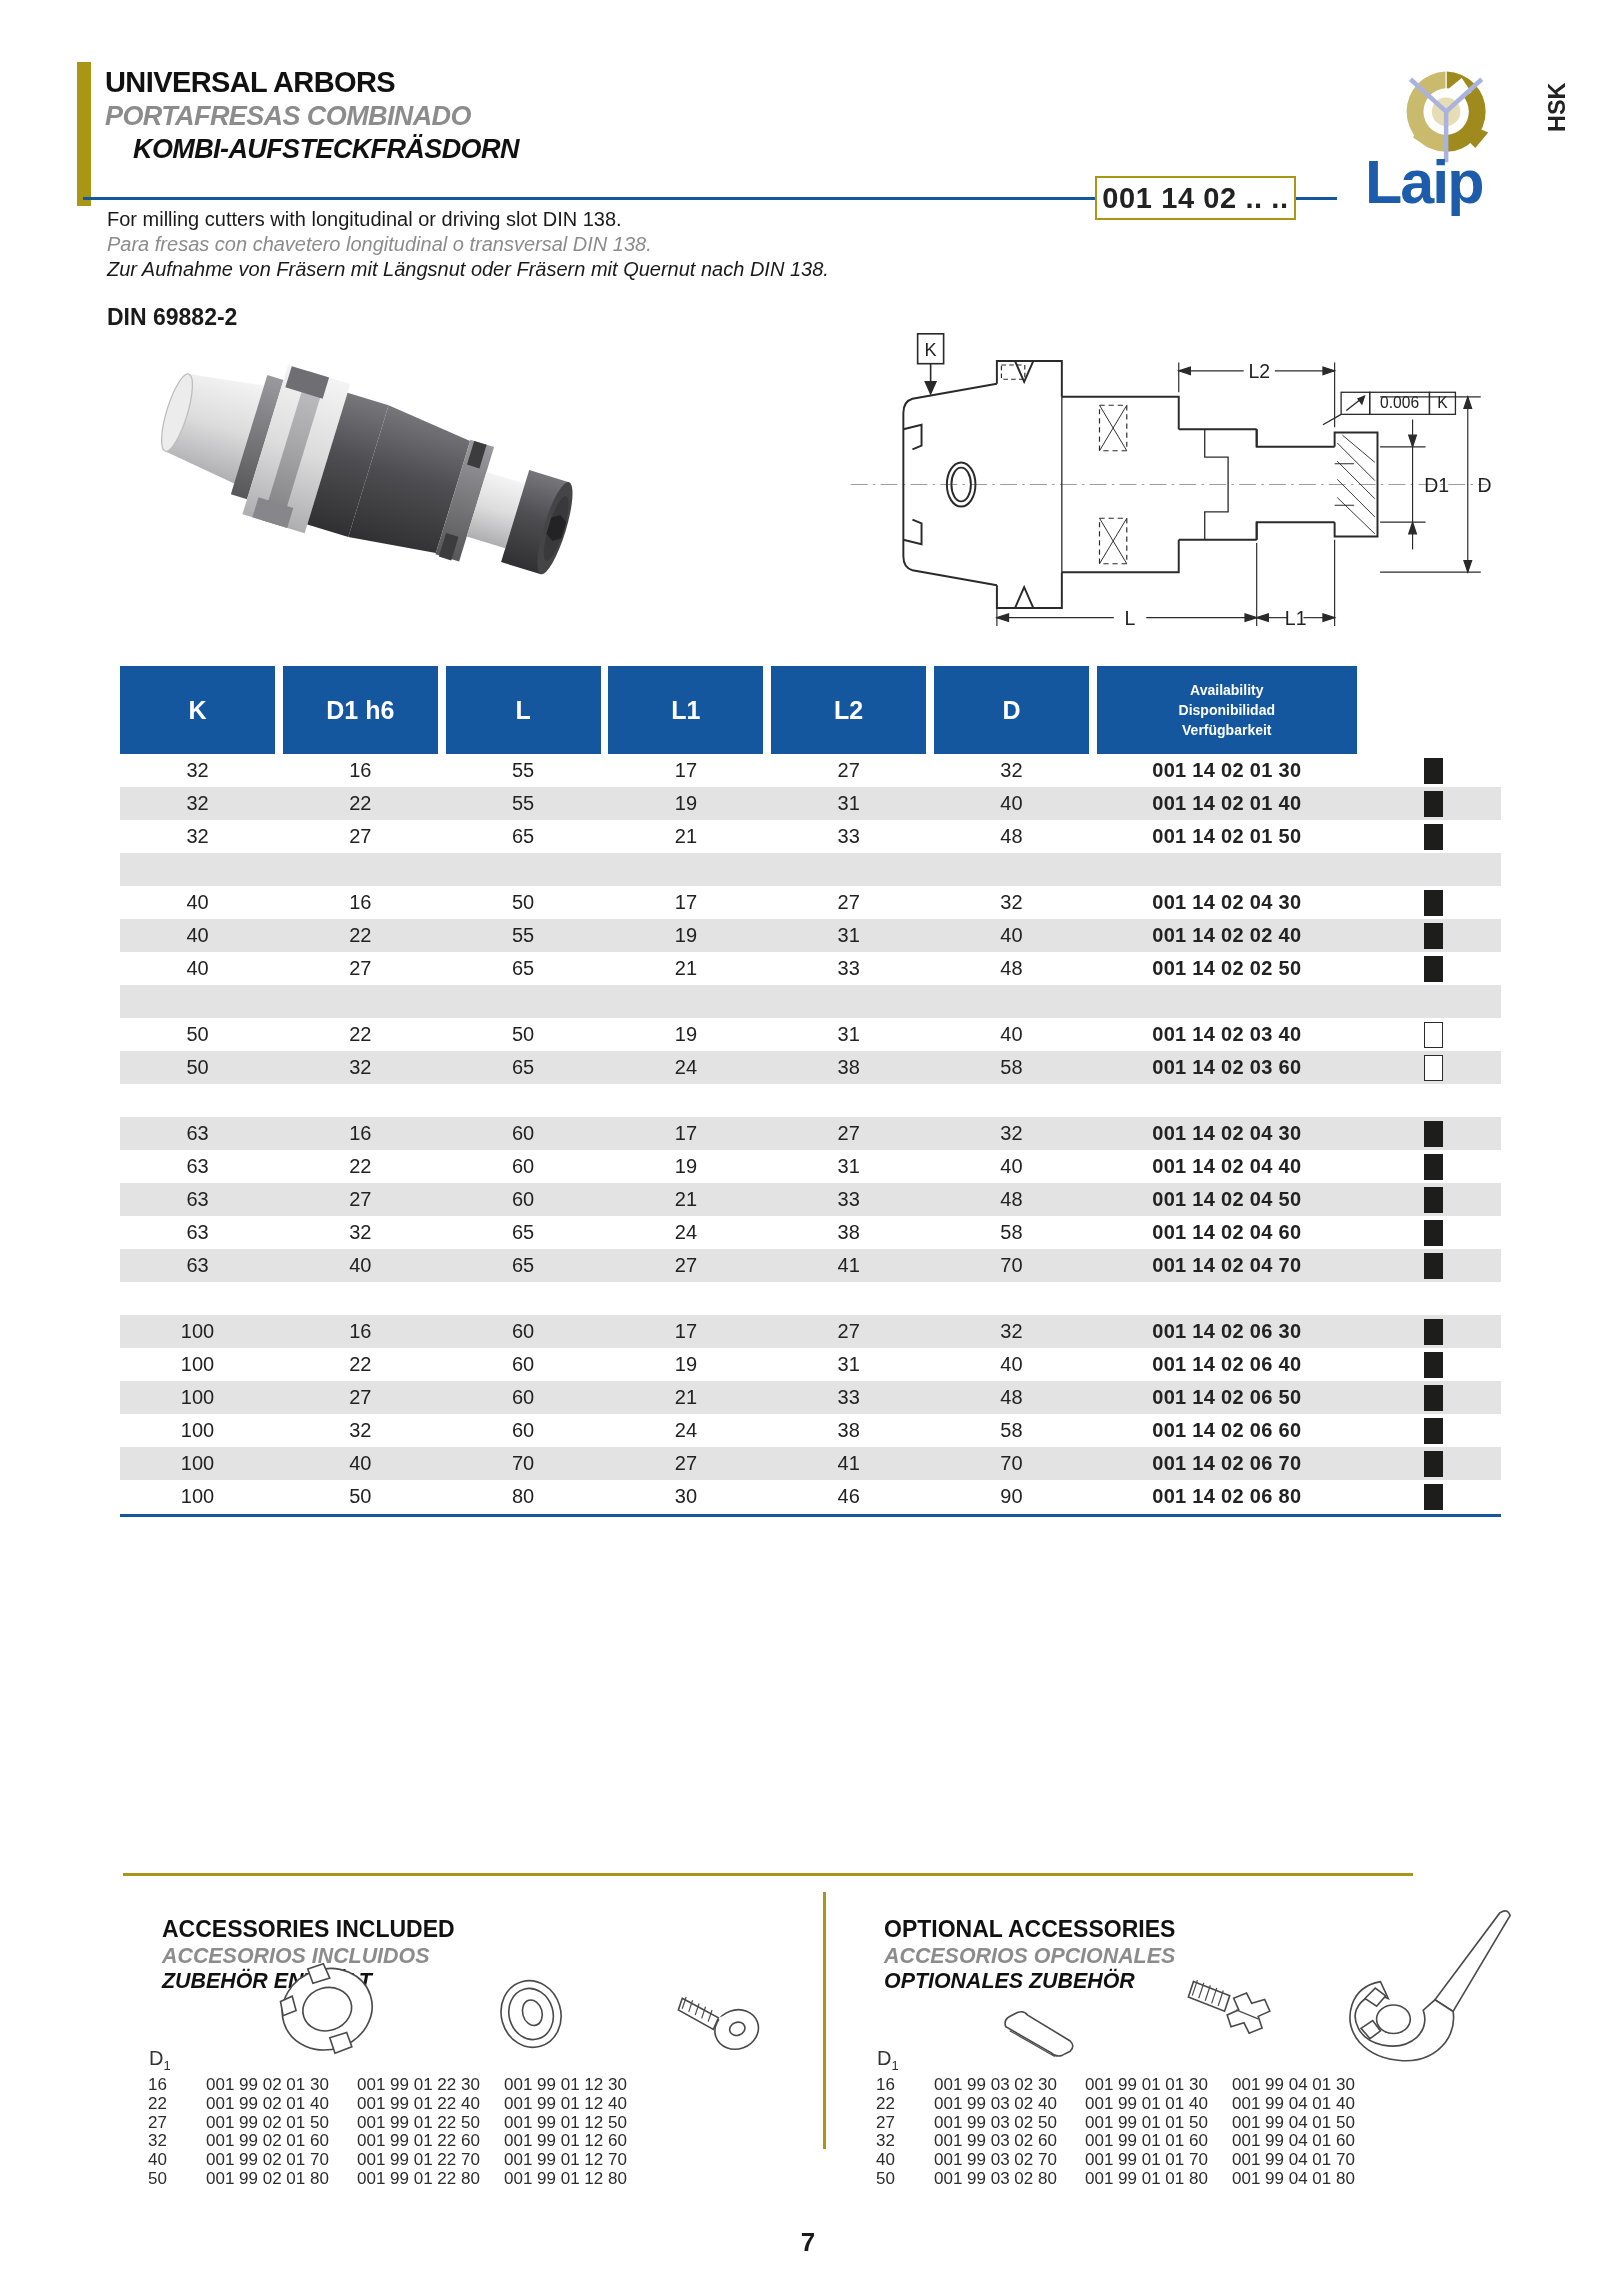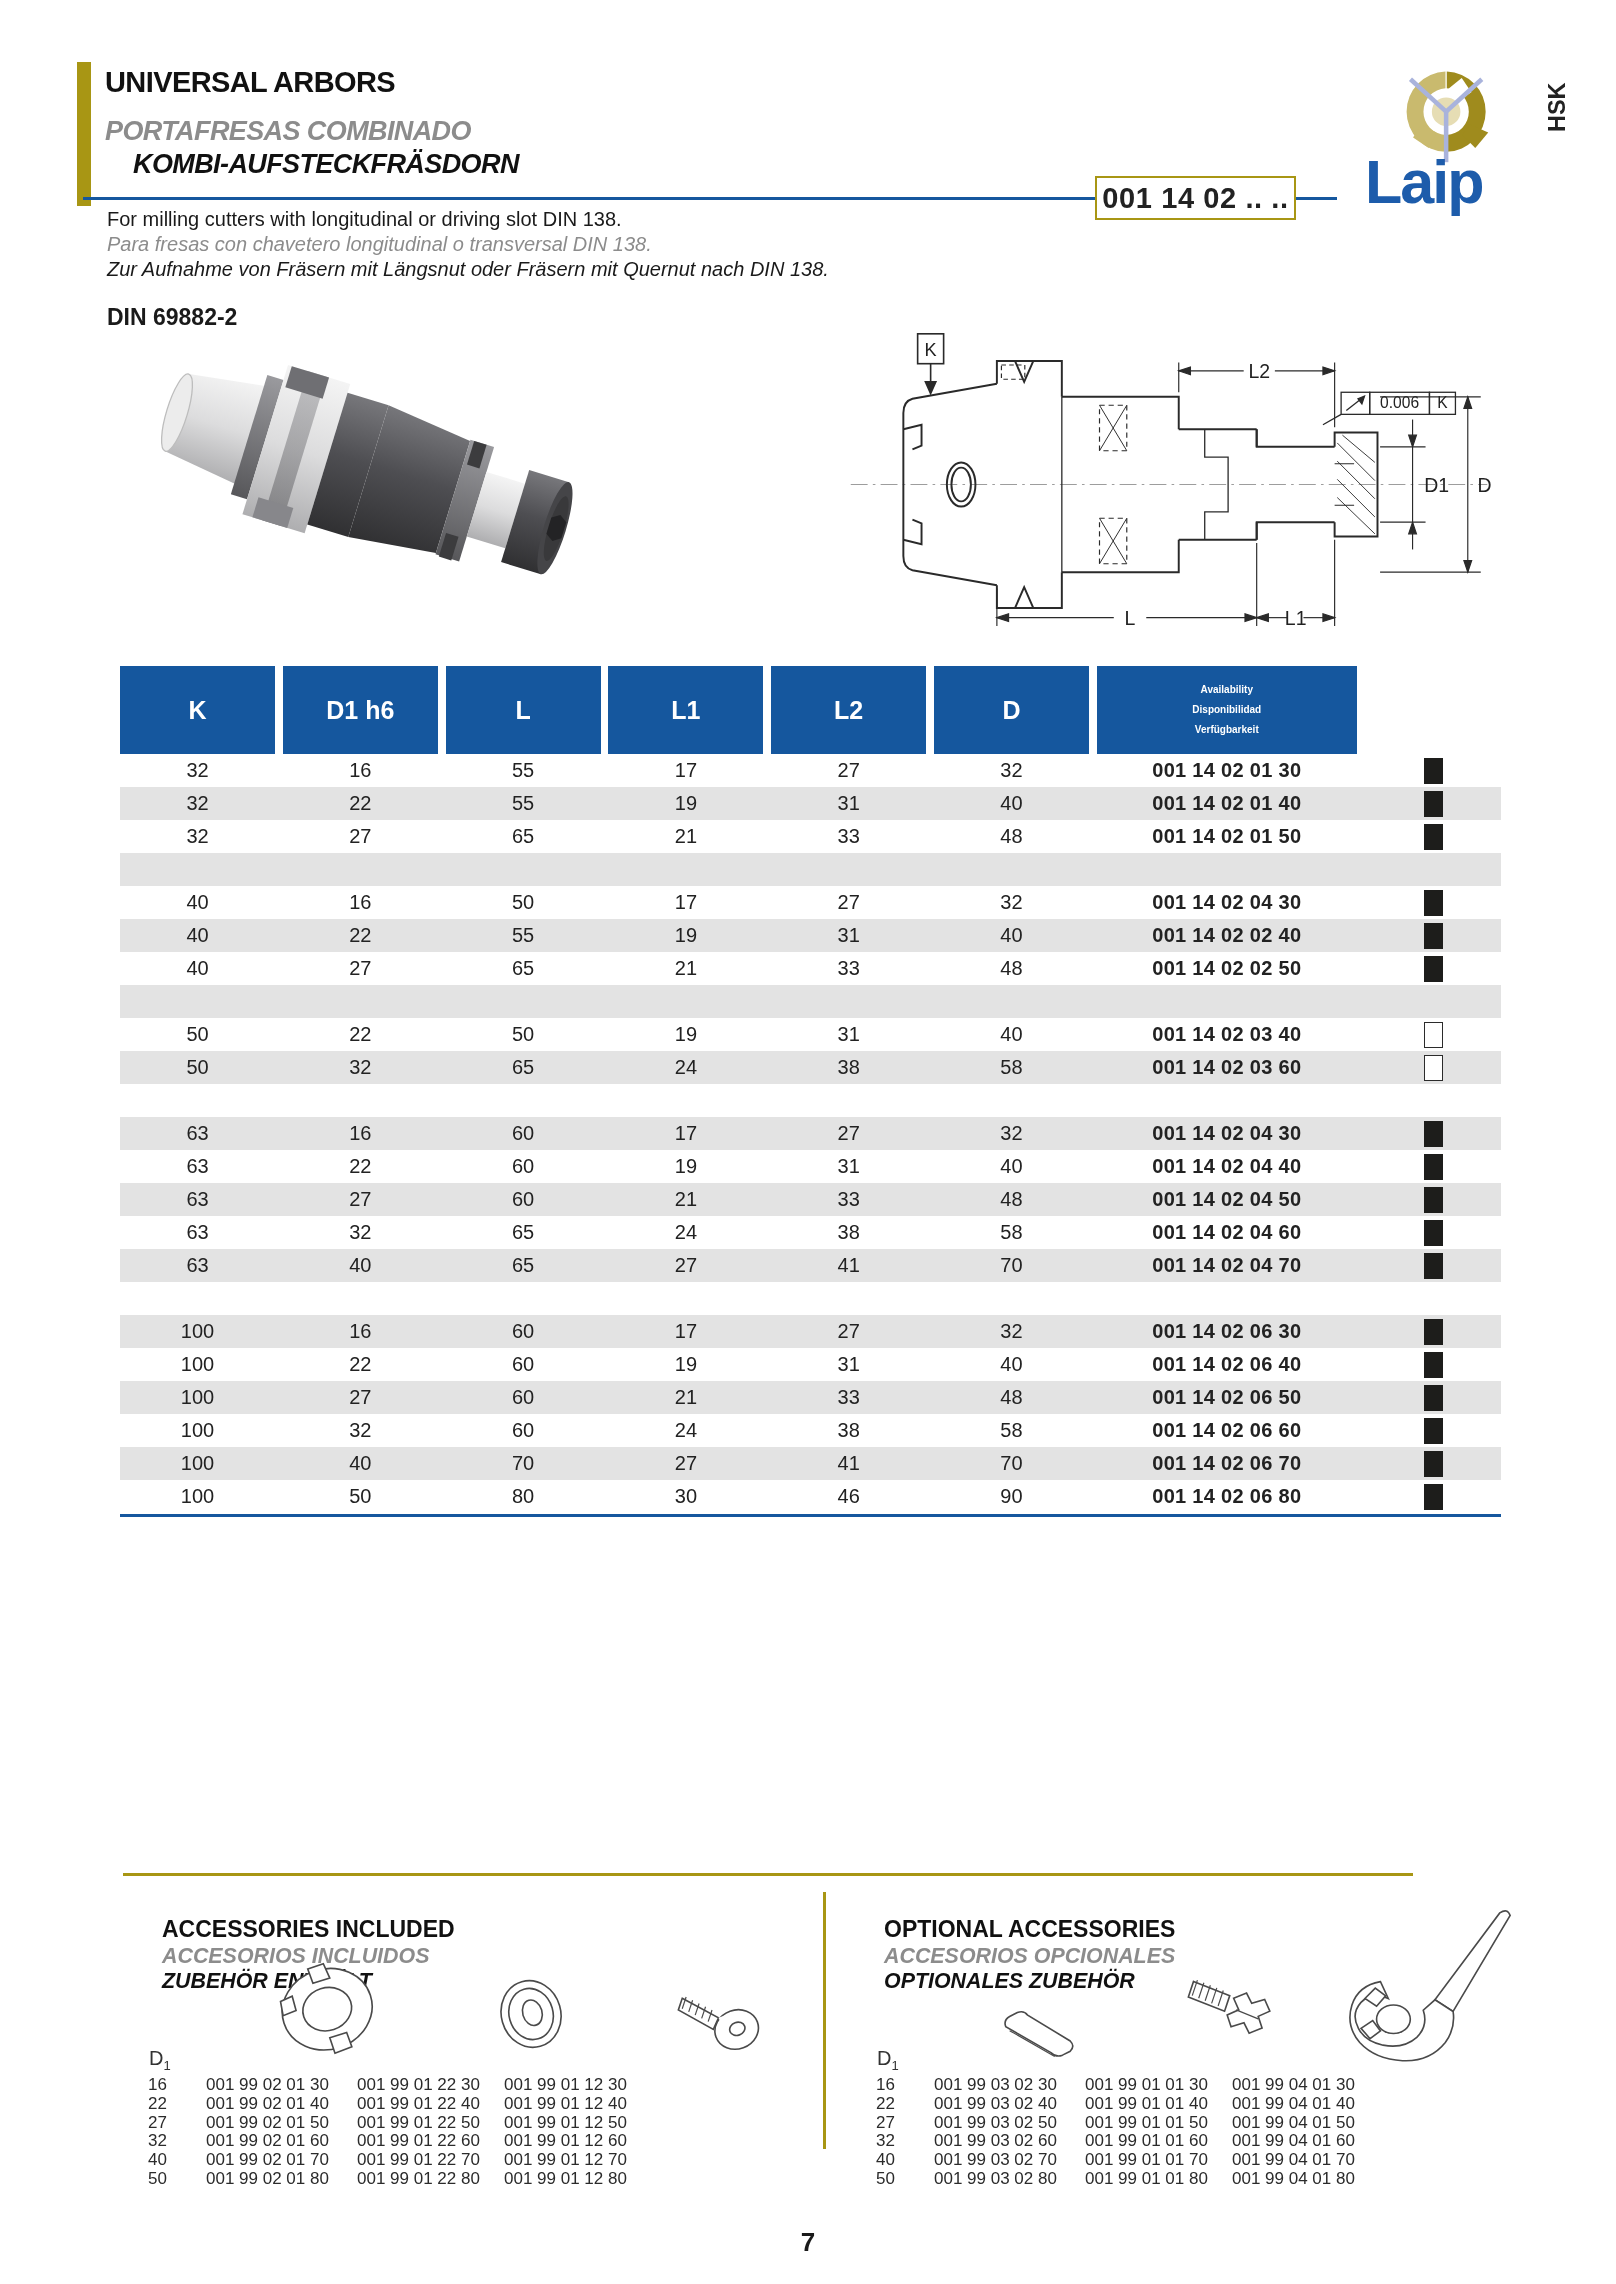"PORTAFRESAS COMBINADO" .title-es { margin-top: 15px -> none }
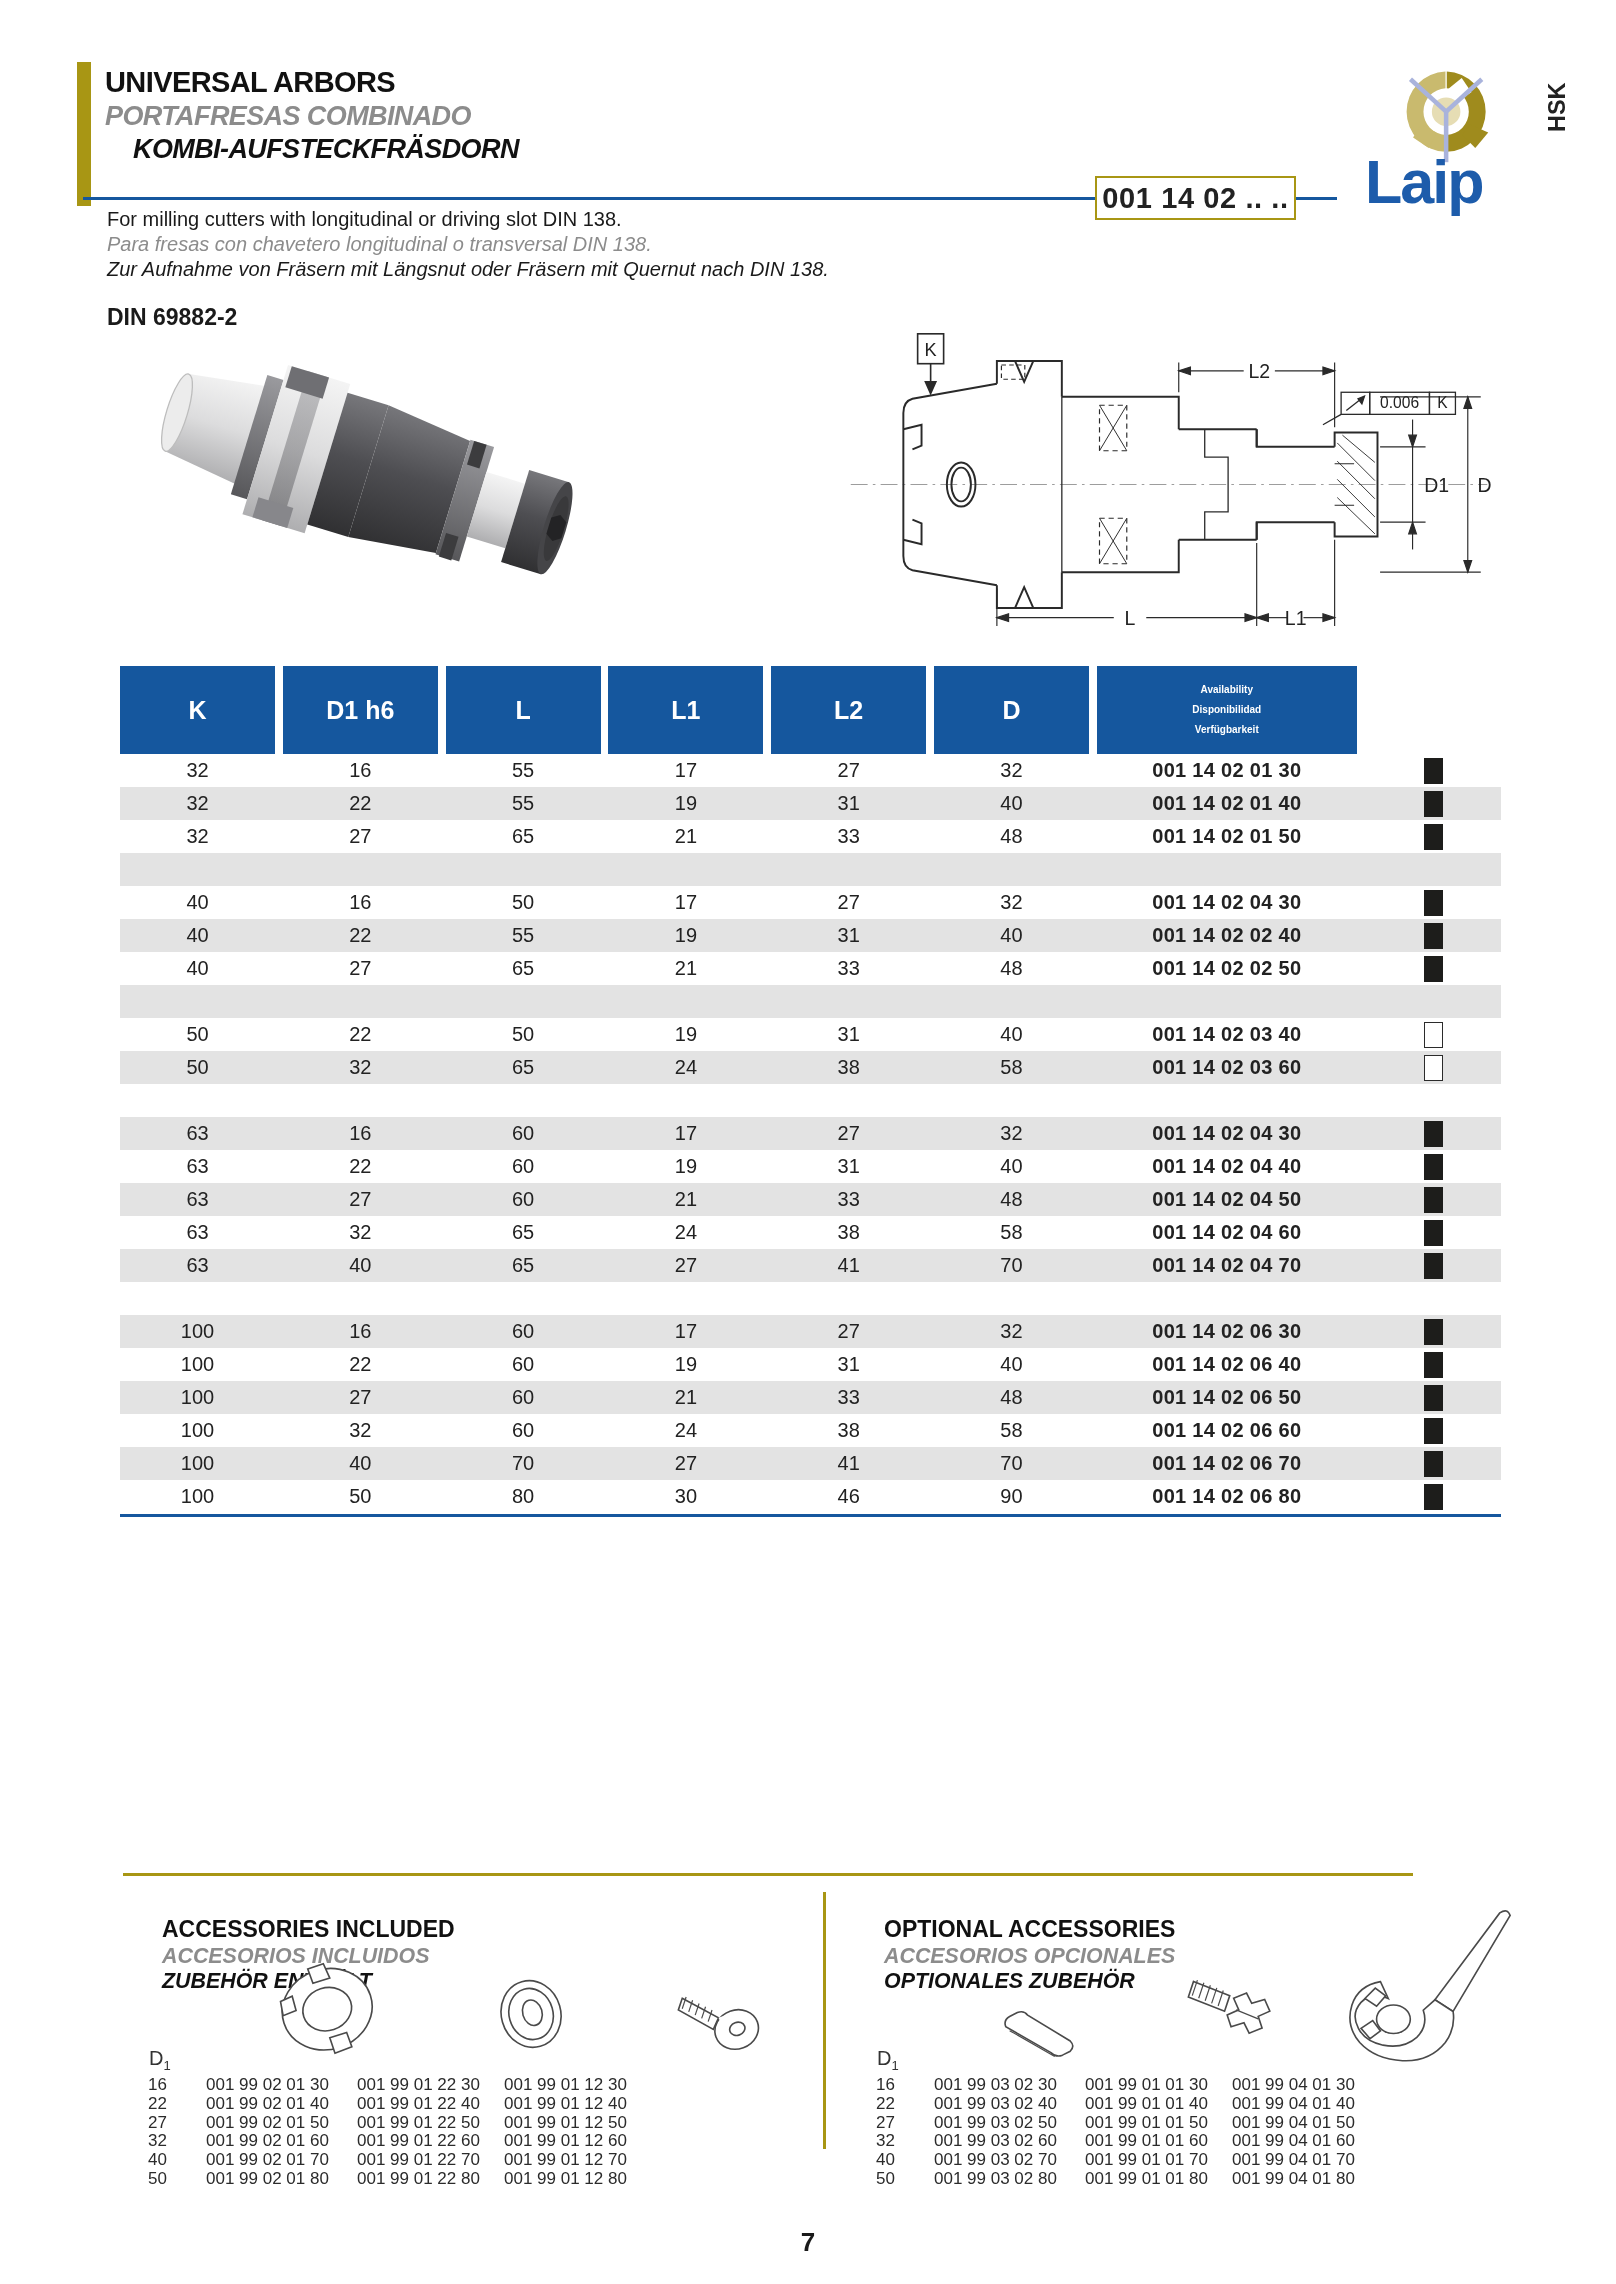"Availability" .hcell.avail-h { font-size: 10px -> 14px }
